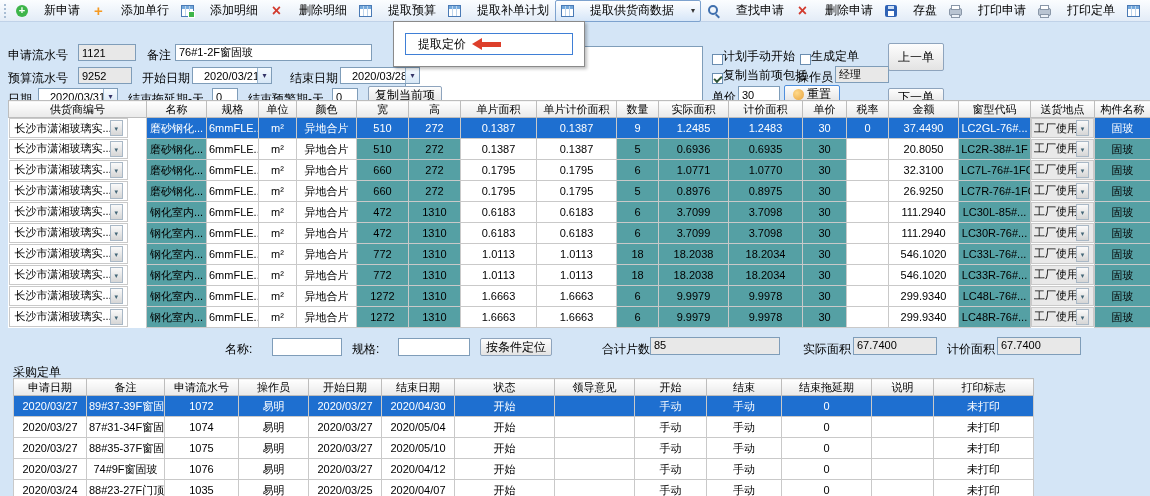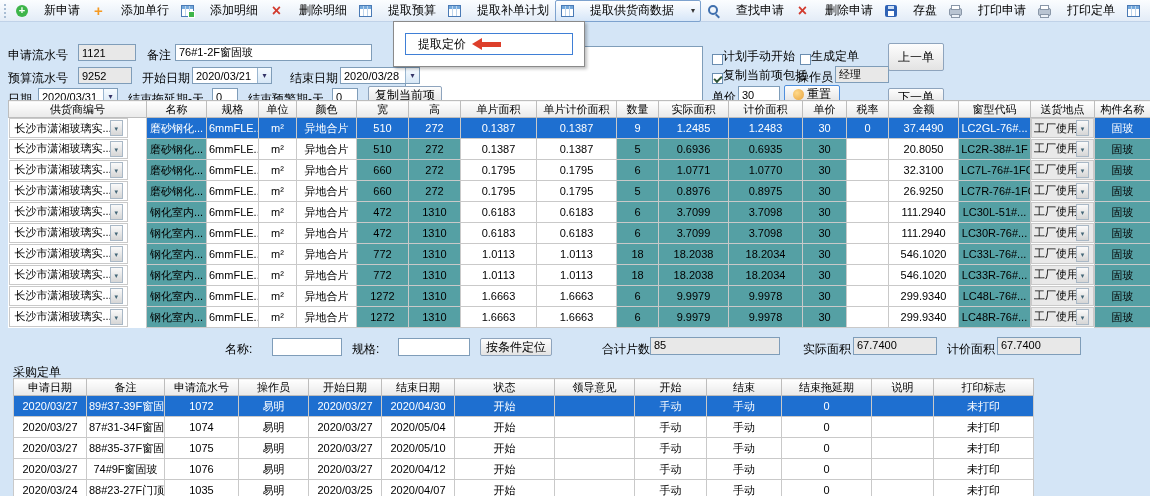"2020/03/21" .combo .cval { padding-left: 3px -> 11px }
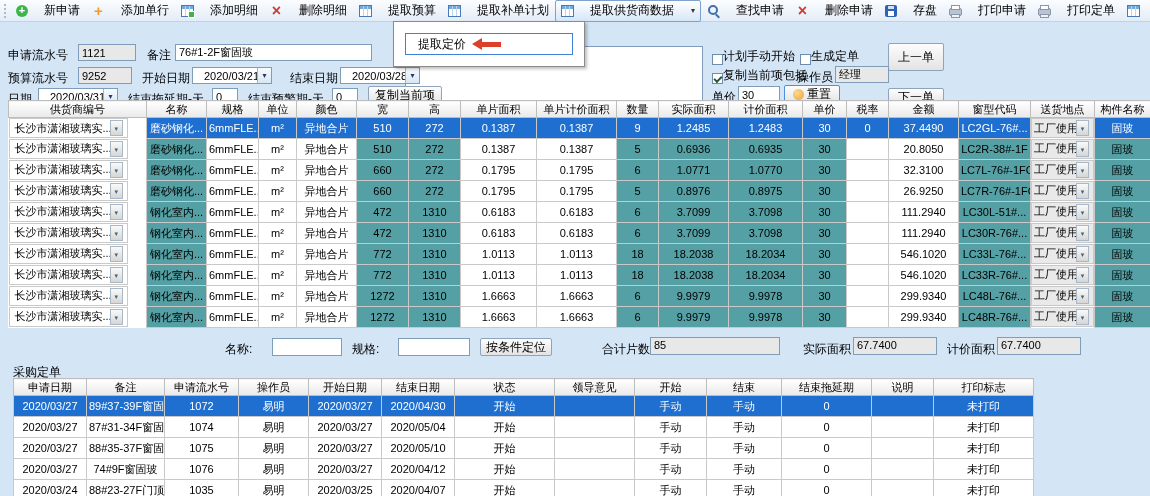"LC30L-51#..." td.teal { text: LC30L-51 -> LC30L-85 }
